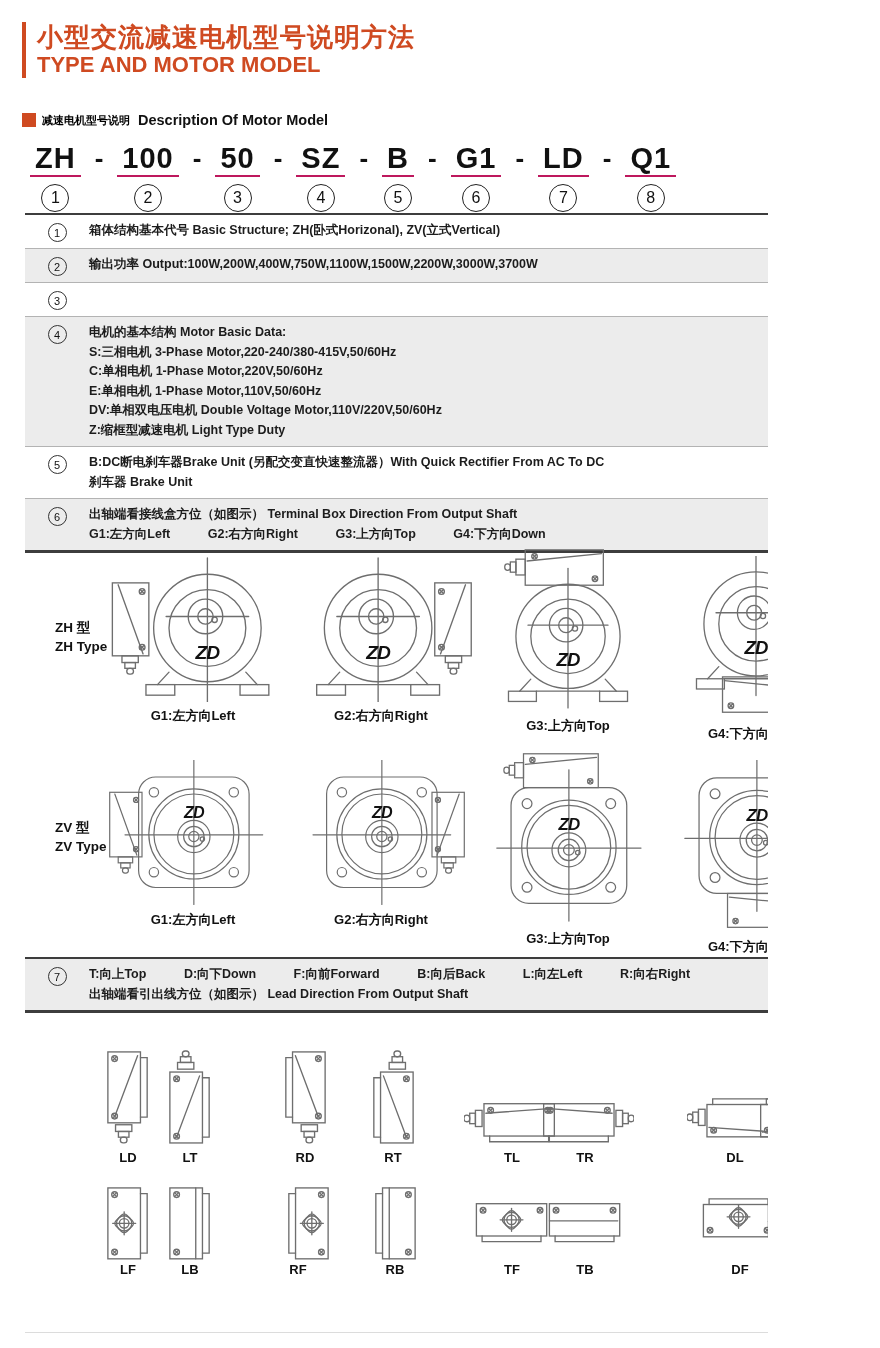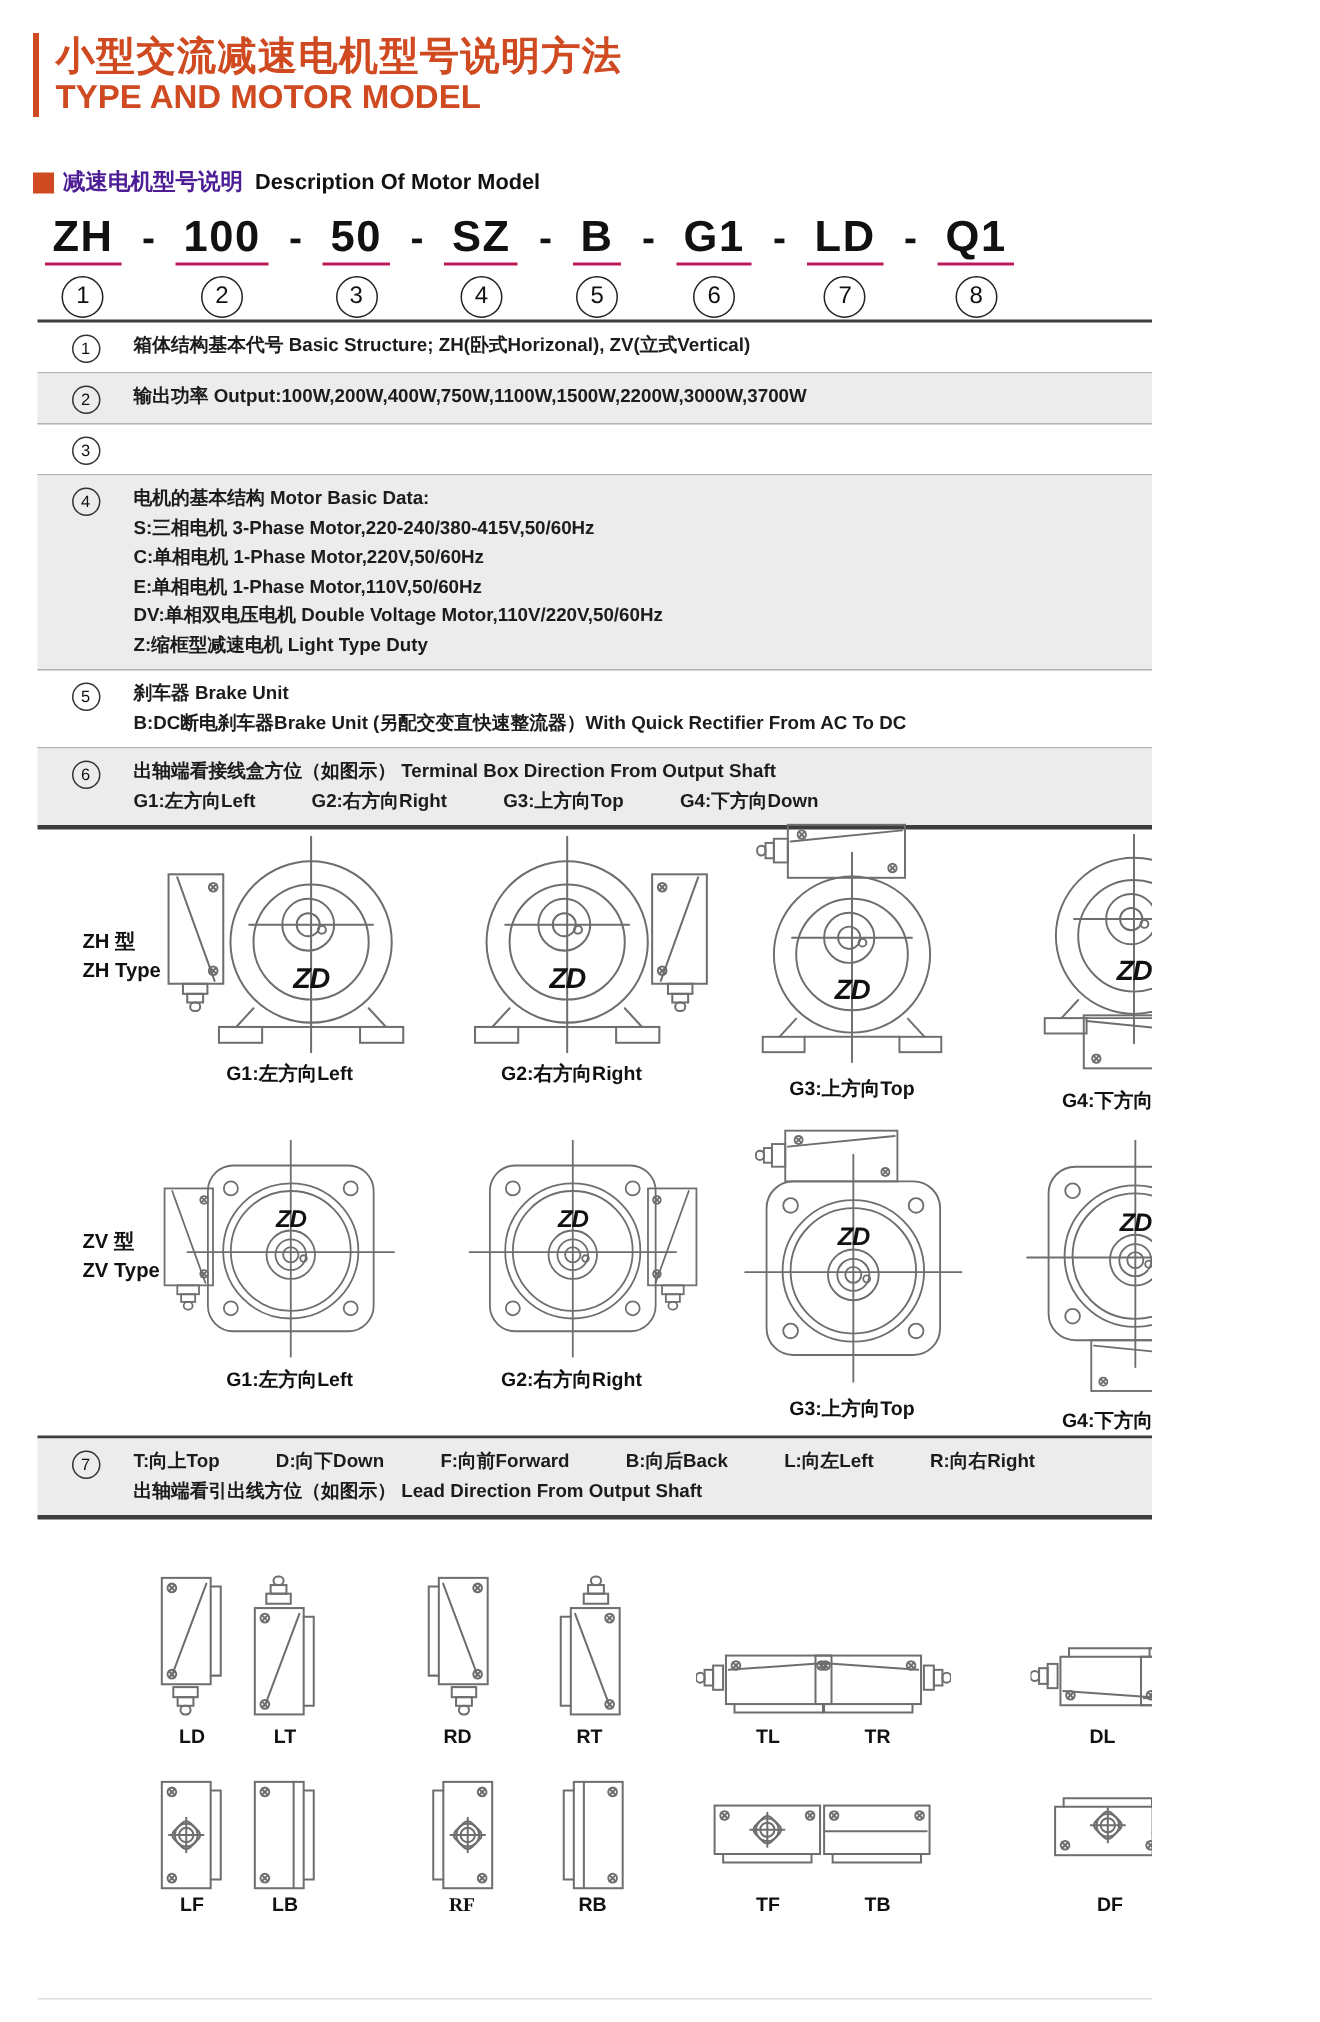"减速电机型号说明" .sec-zh { color: #4c1d95 -> #000000; font-size: 15px -> 11px }
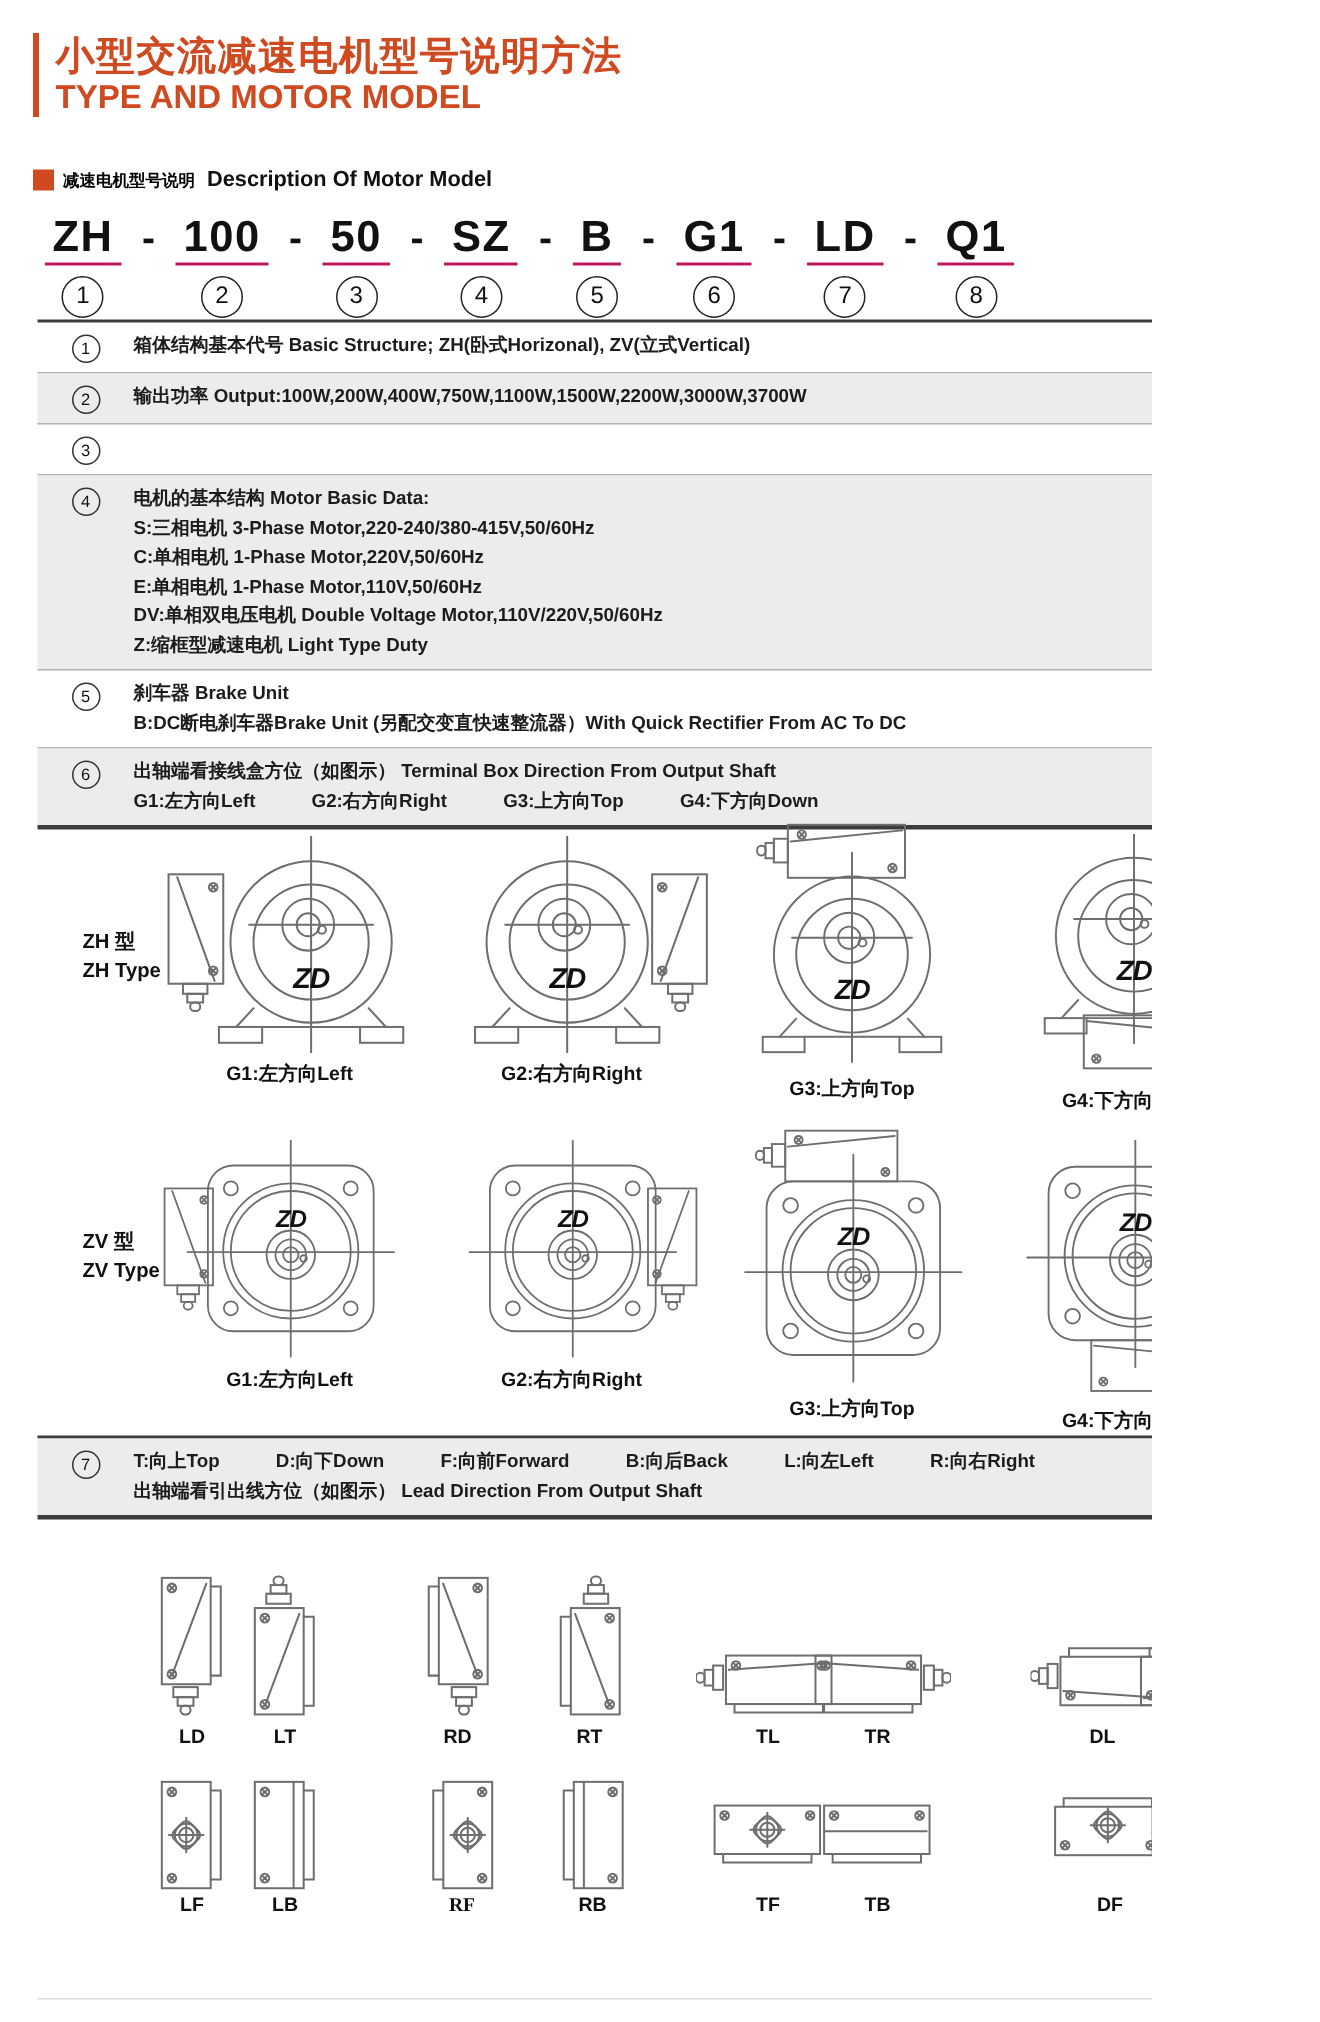"刹车器 Brake Unit" div.tline { order: before "B:DC断电刹车器Brake Unit (另配交变直快速整流器）With" -> after "B:DC断电刹车器Brake Unit (另配交变直快速整流器）With" }
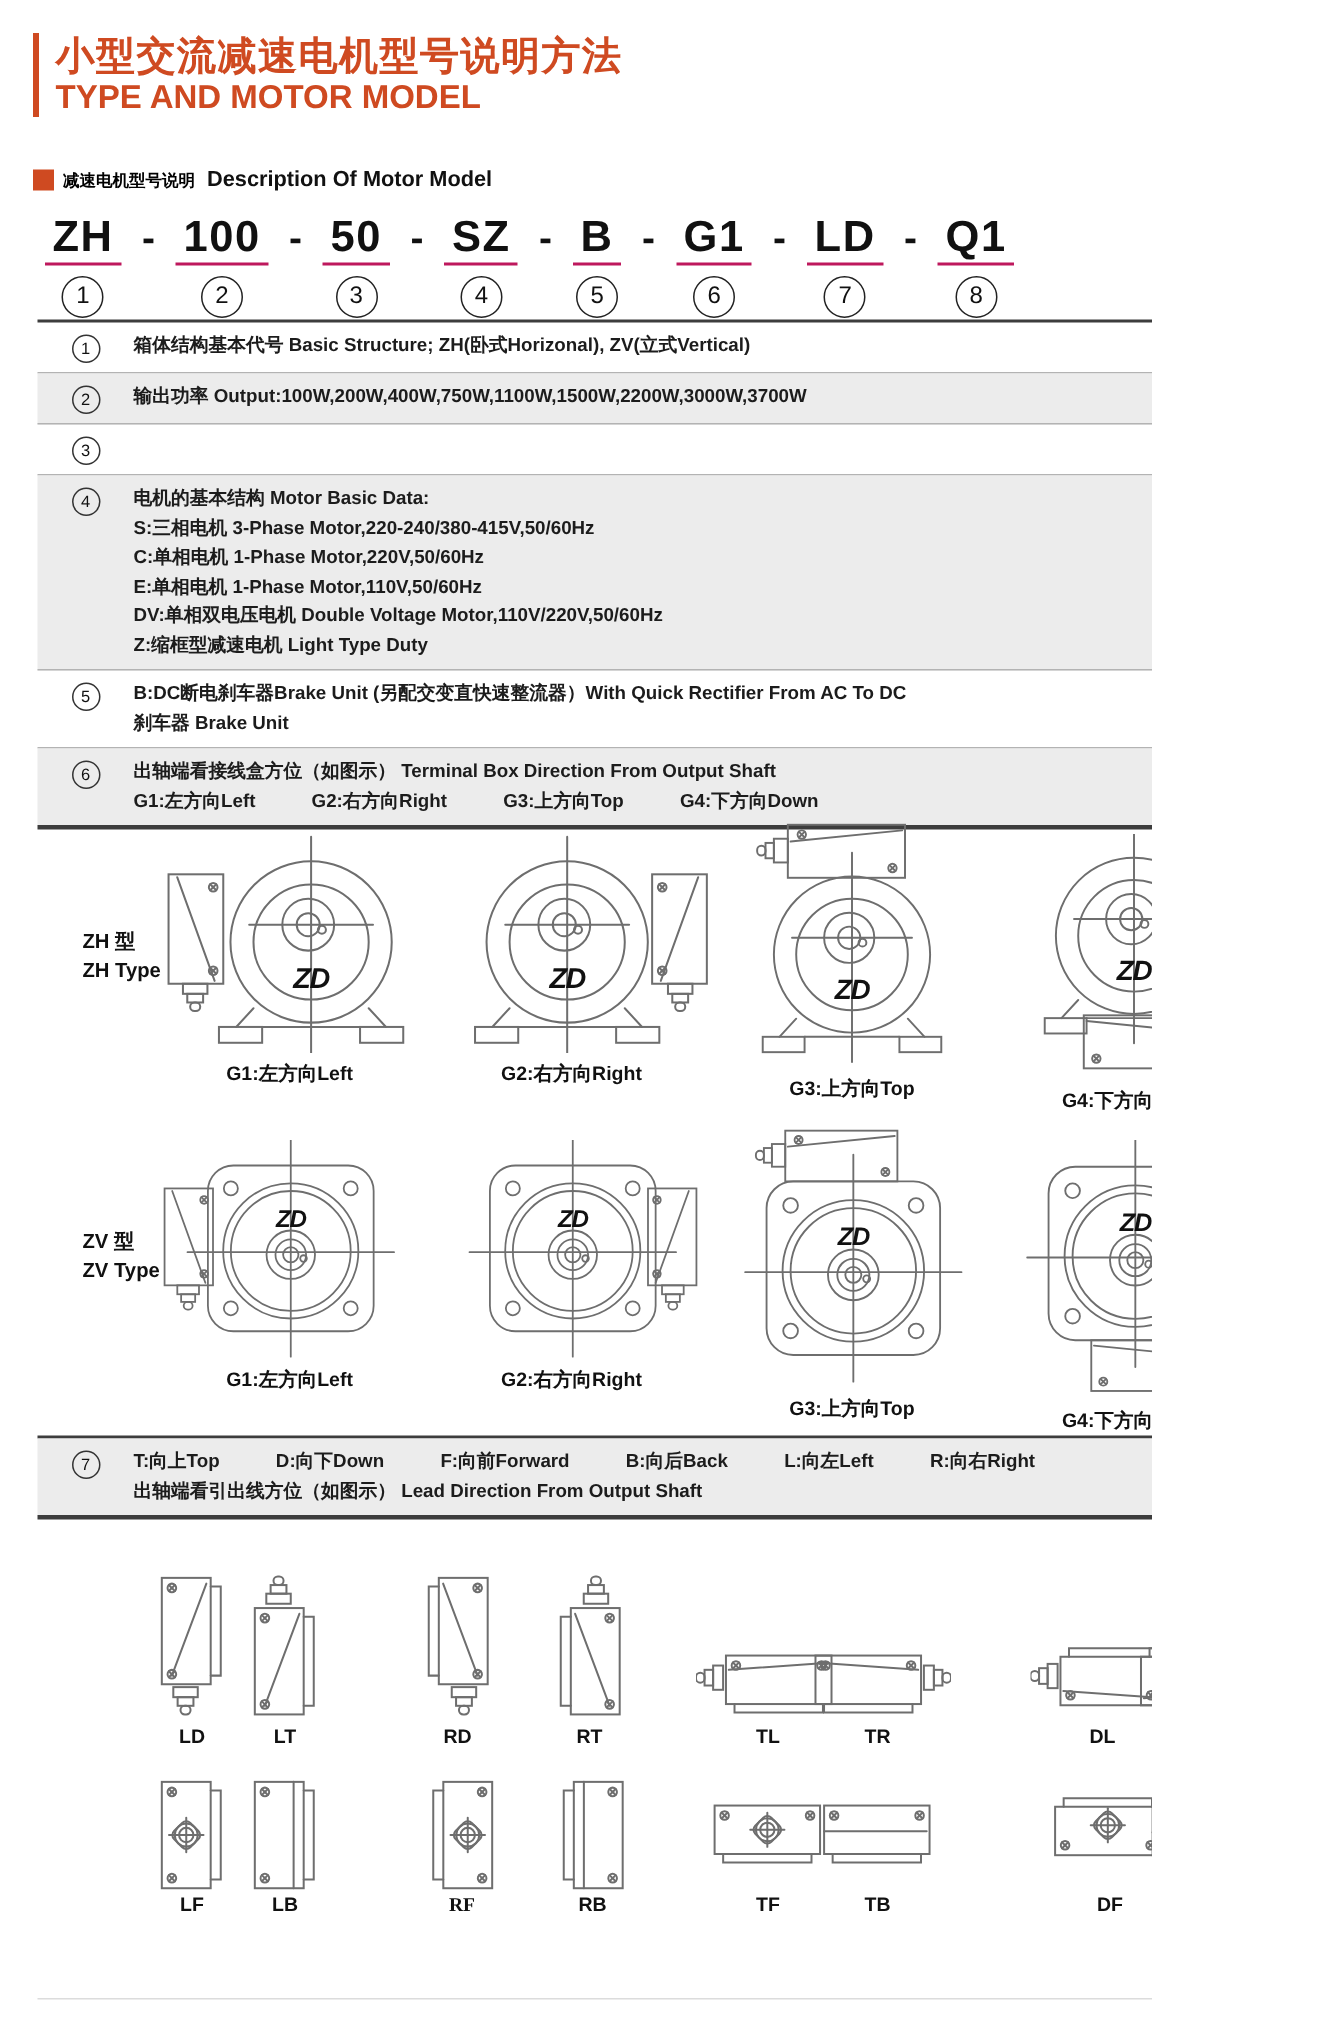"RF" div.slab { font-family: Liberation Serif, serif -> none; left: 273px -> 263px }
